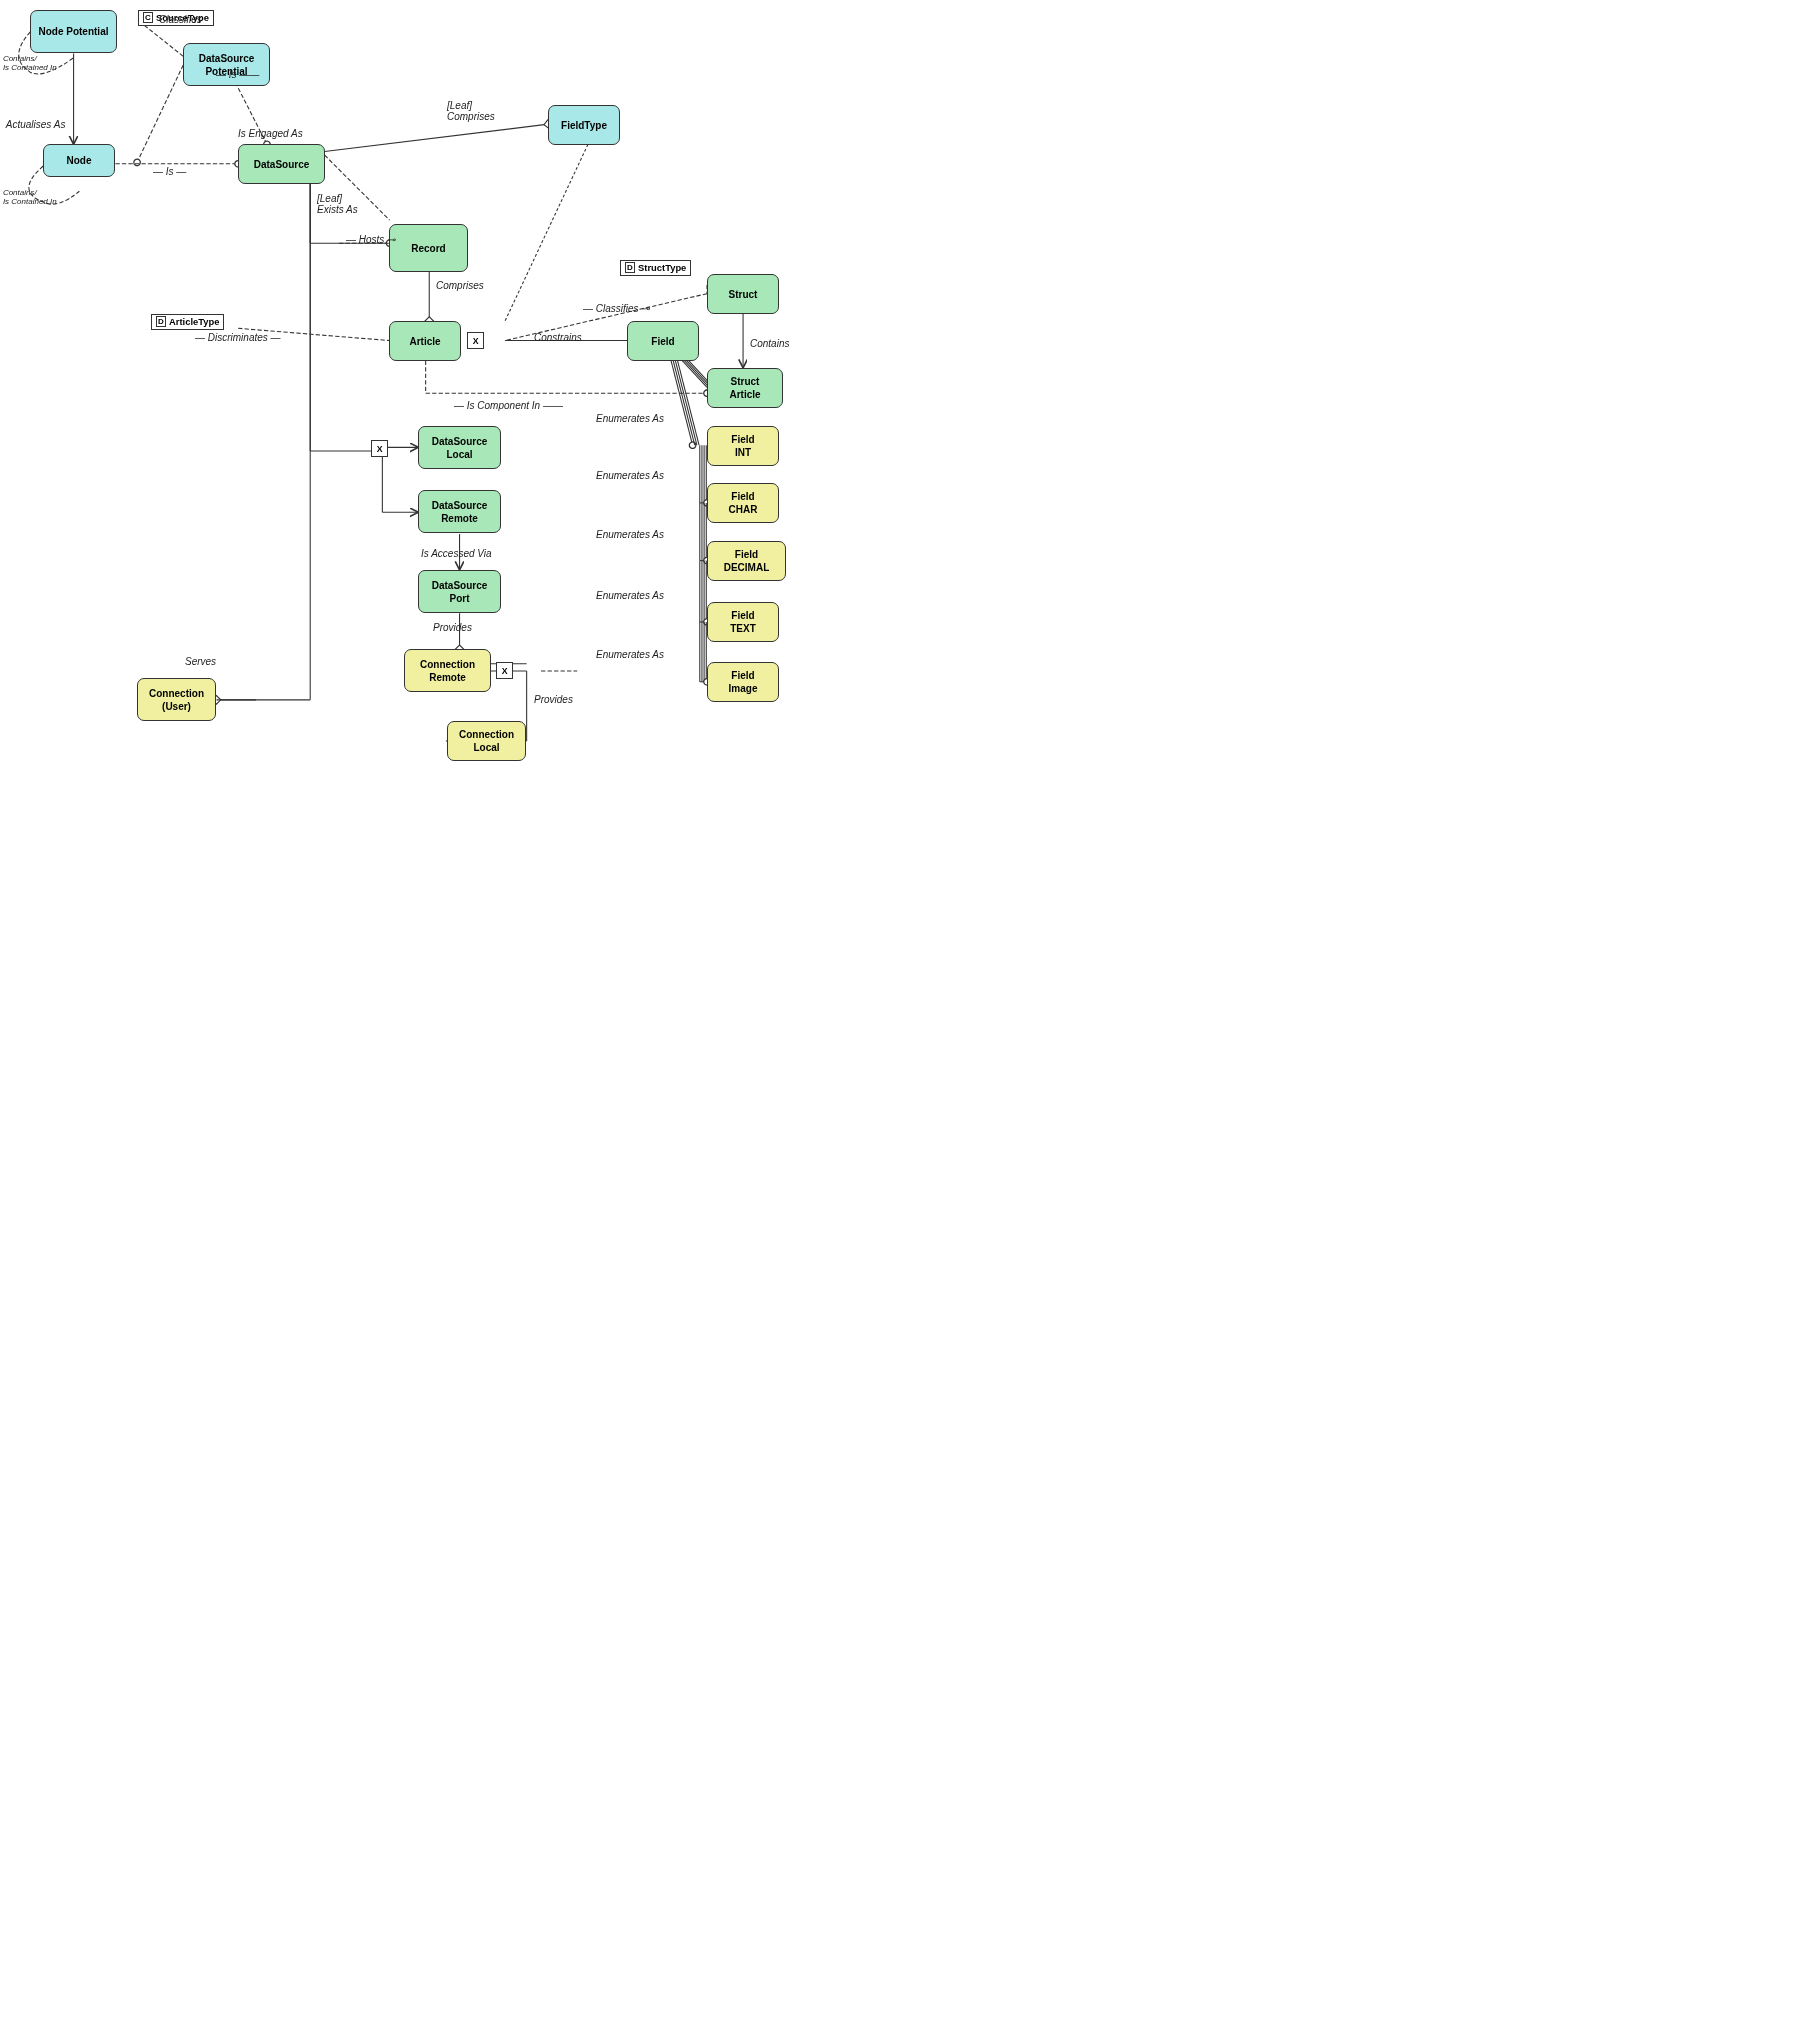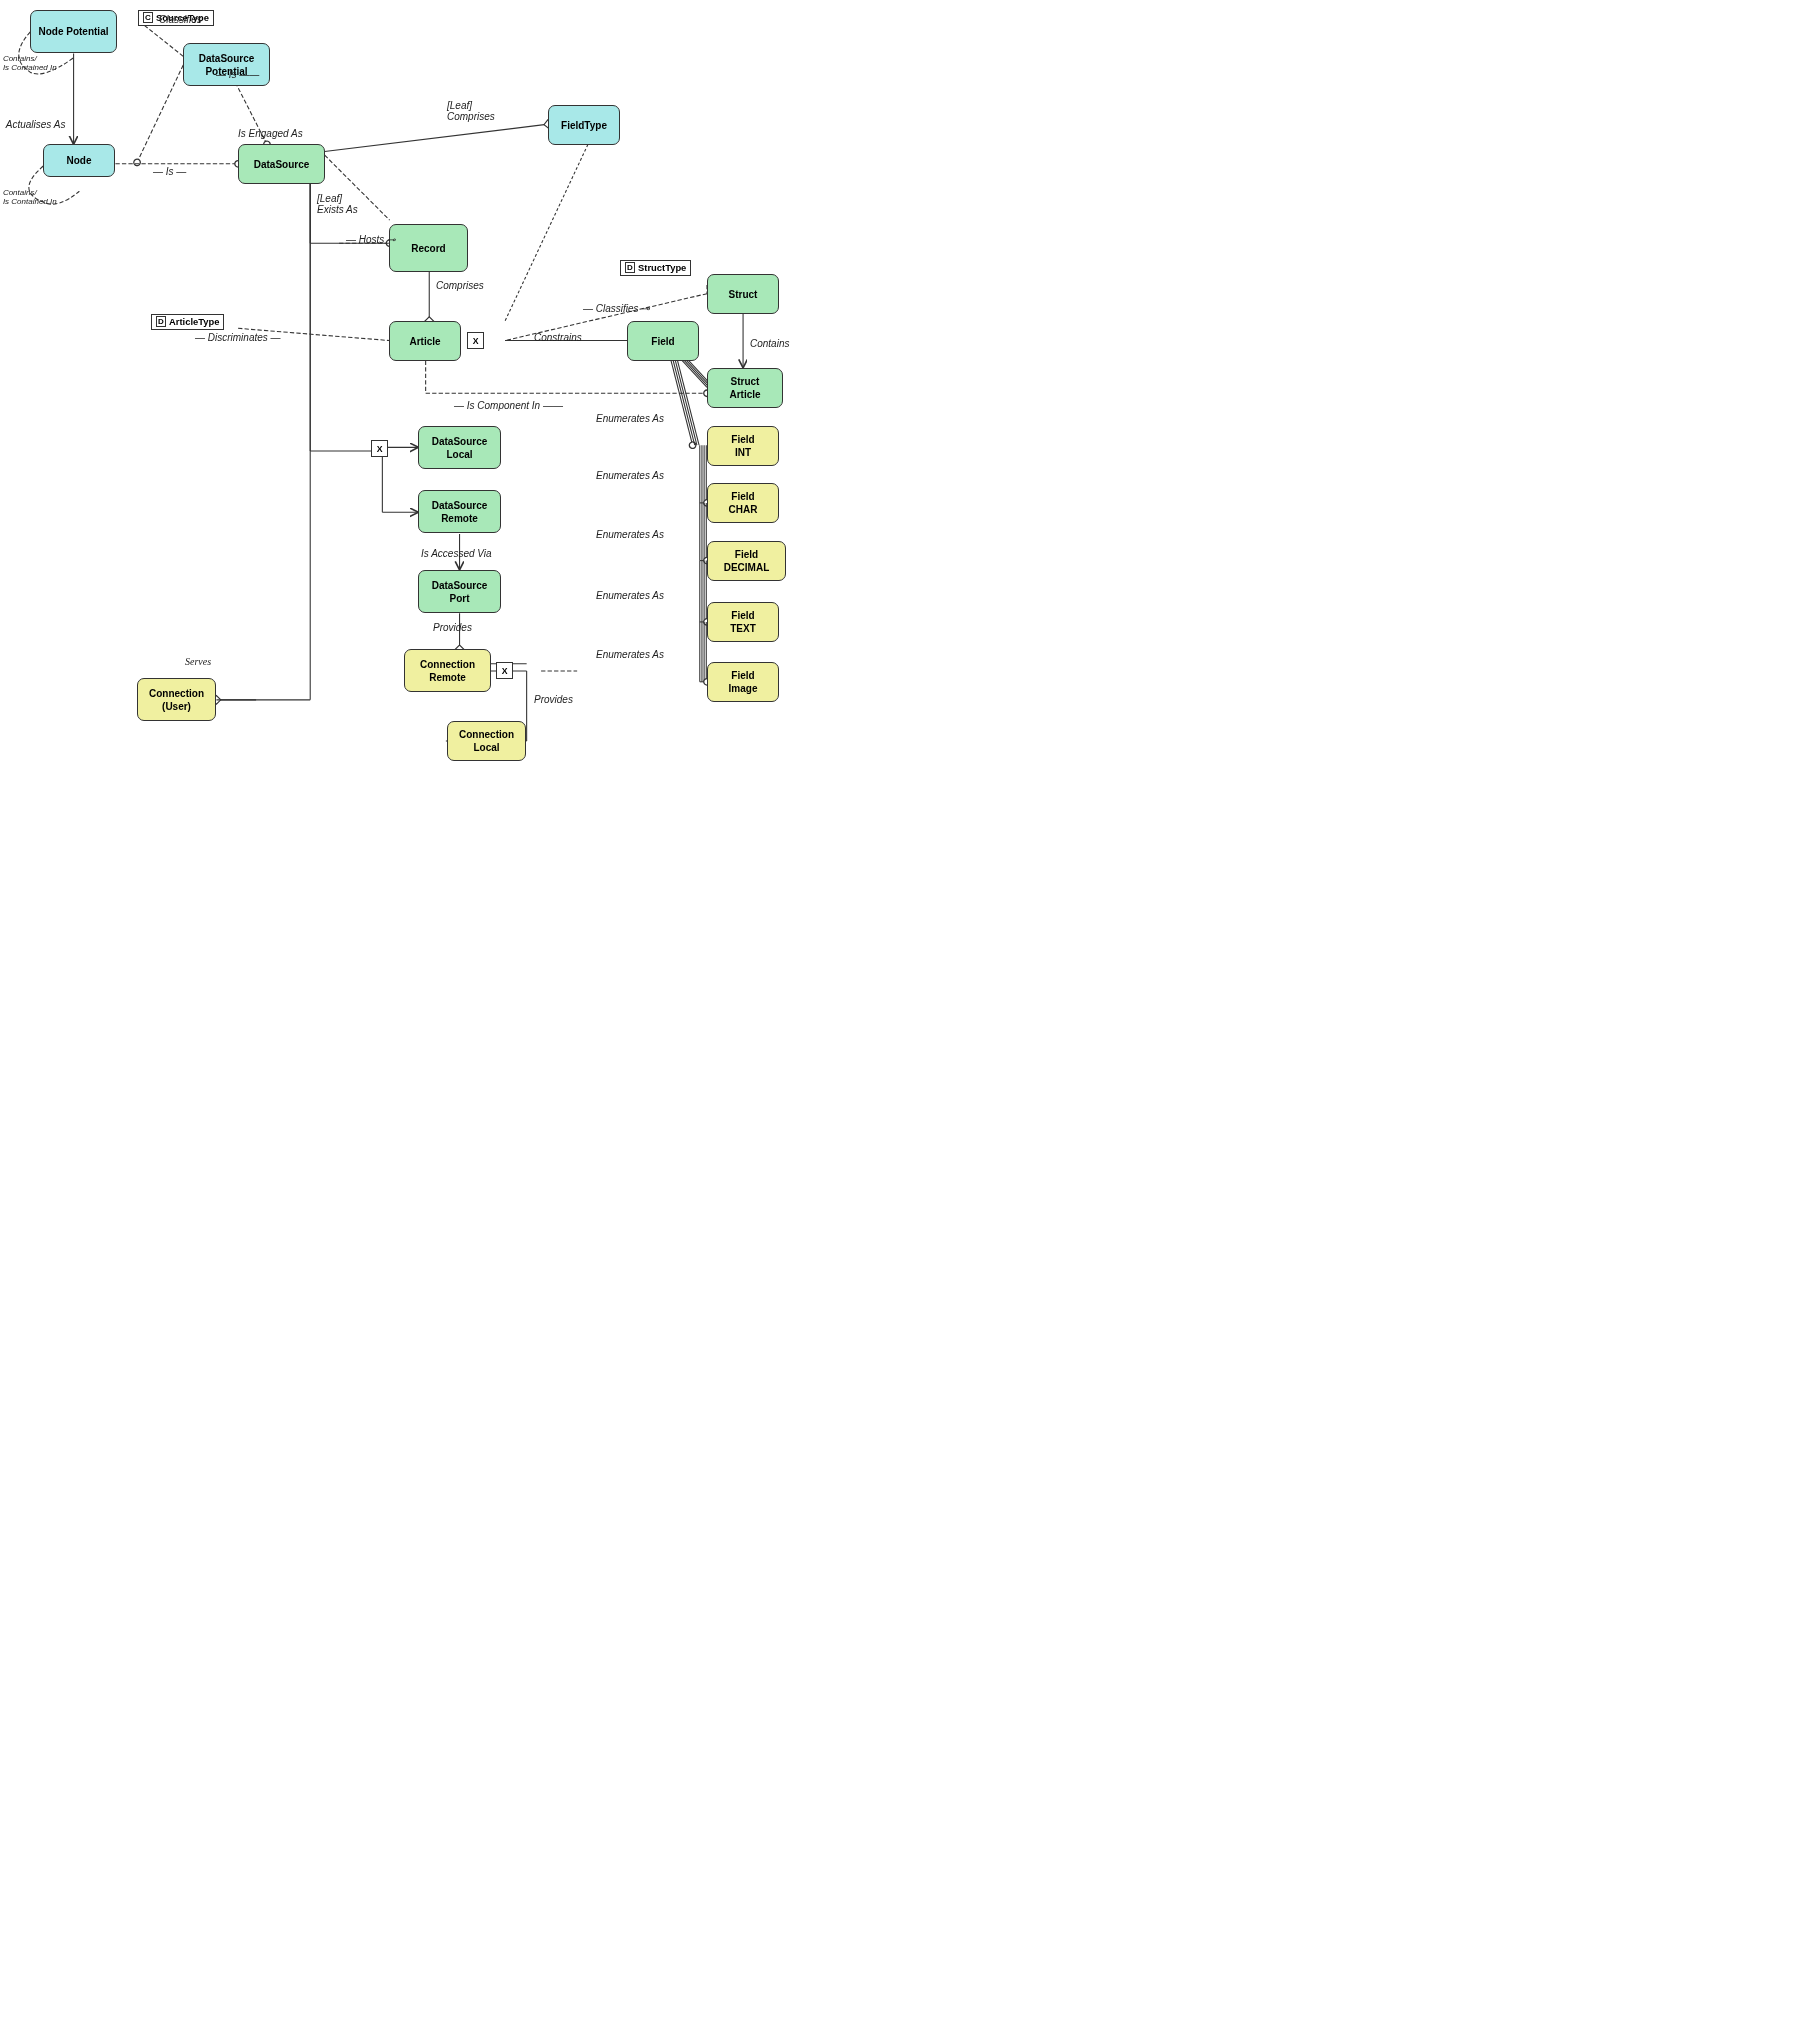"Serves" div.relation-label { font-family: Liberation Serif, serif -> none }
